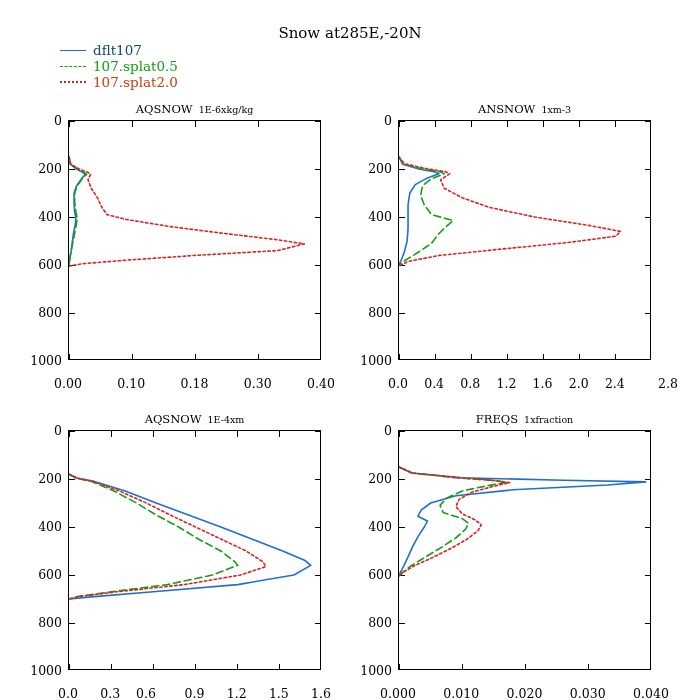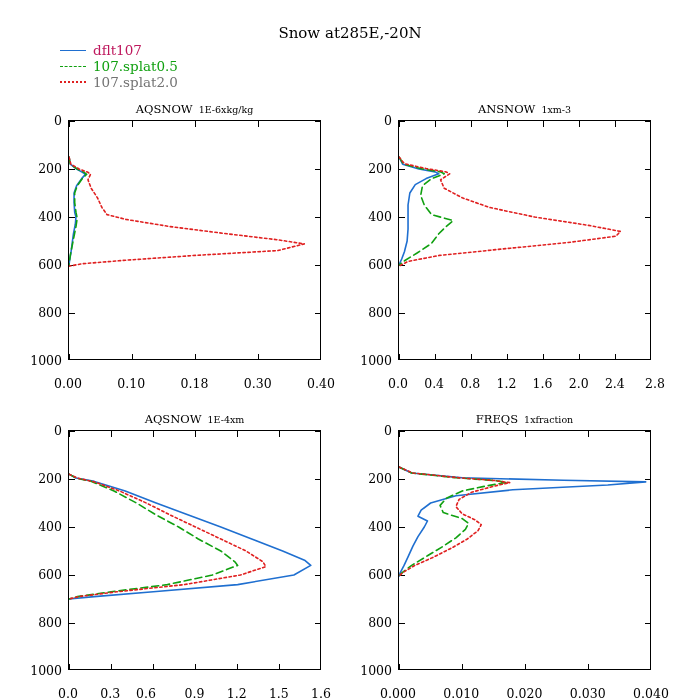"dflt107" span.legend-label { color: #be185d -> #0c4a6e }
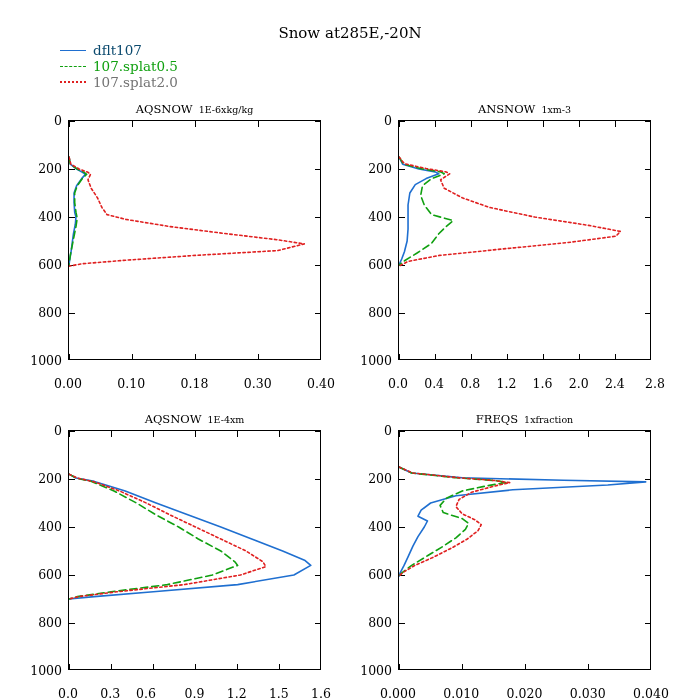"107.splat2.0" span.legend-label { color: #737373 -> #c2410c }
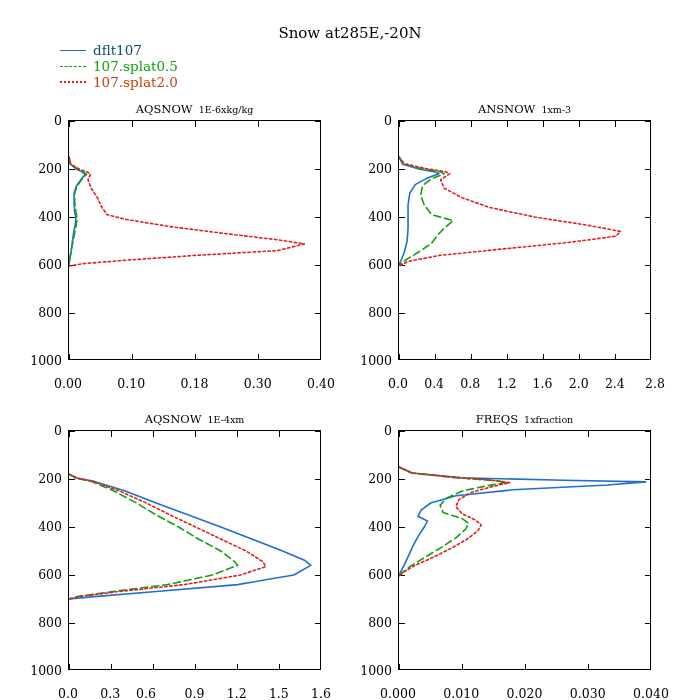"2.8" div.xtick-label { left: 257px -> 270px }
